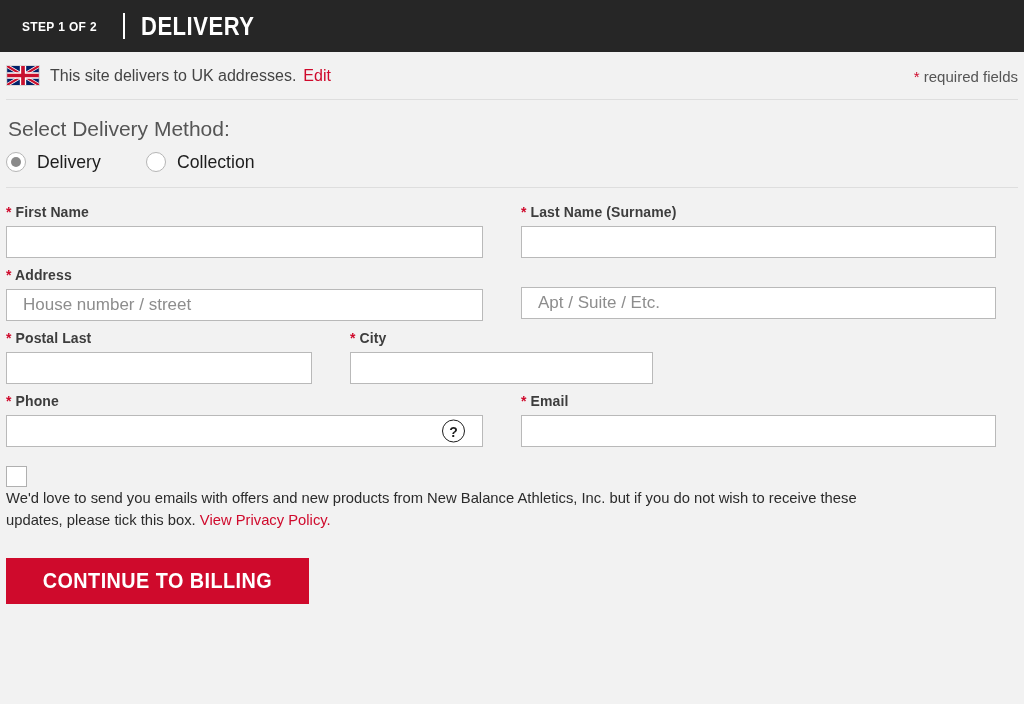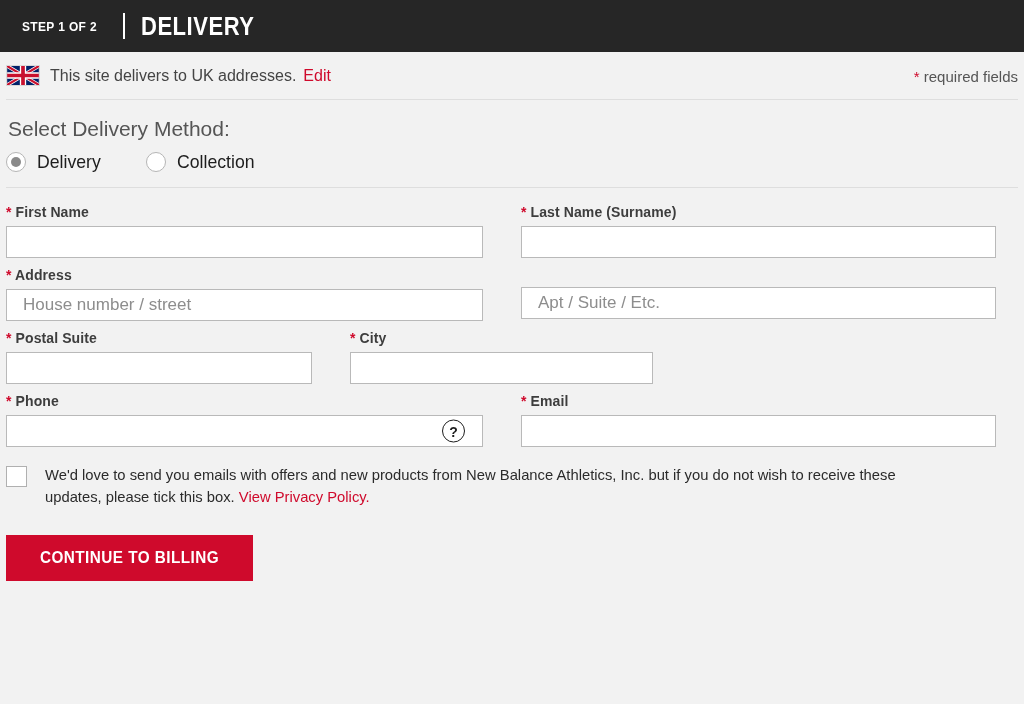"Postal Suite" span { text: Suite -> Last }
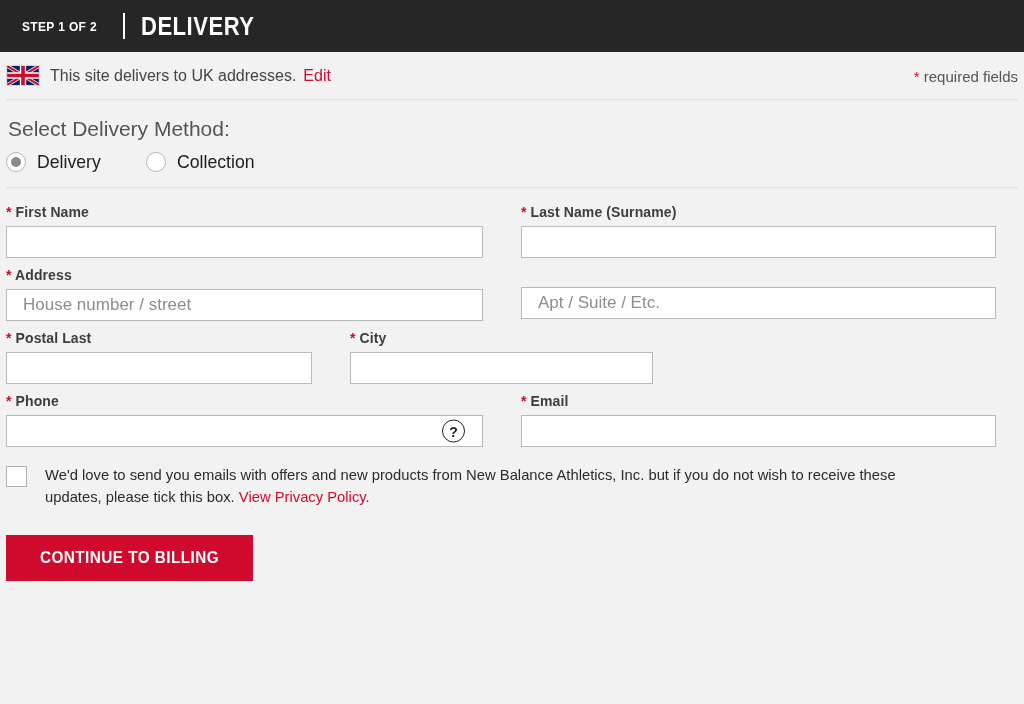"We'd love to send you" .optin-row { flex-direction: none -> column }
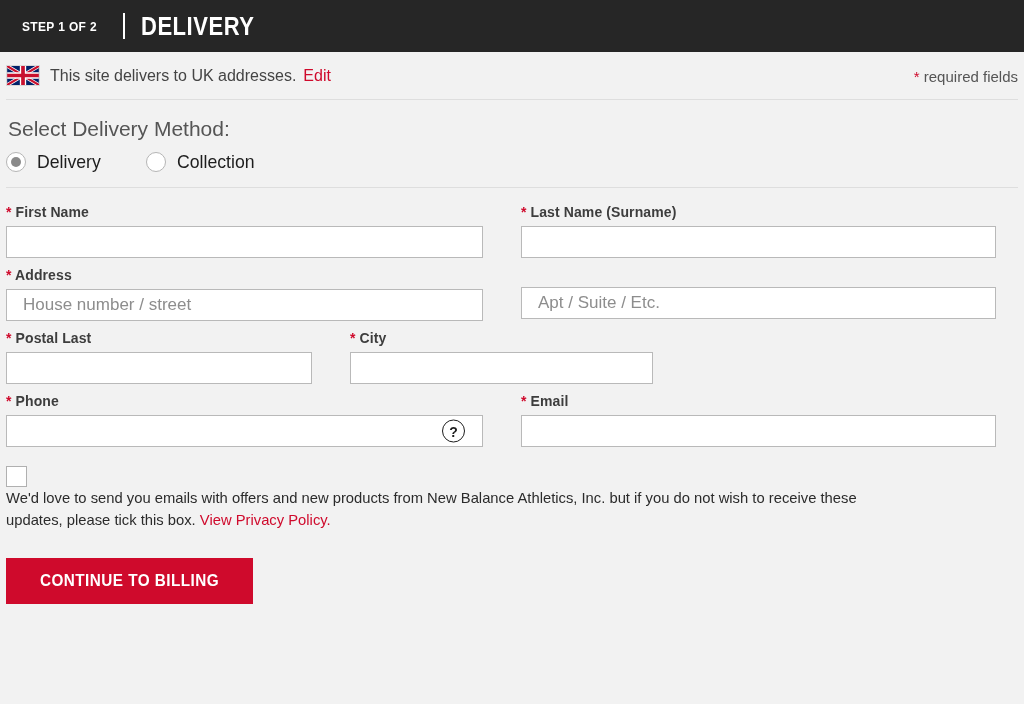"CONTINUE TO BILLING" .submit-btn { font-size: 17px -> 22px }
